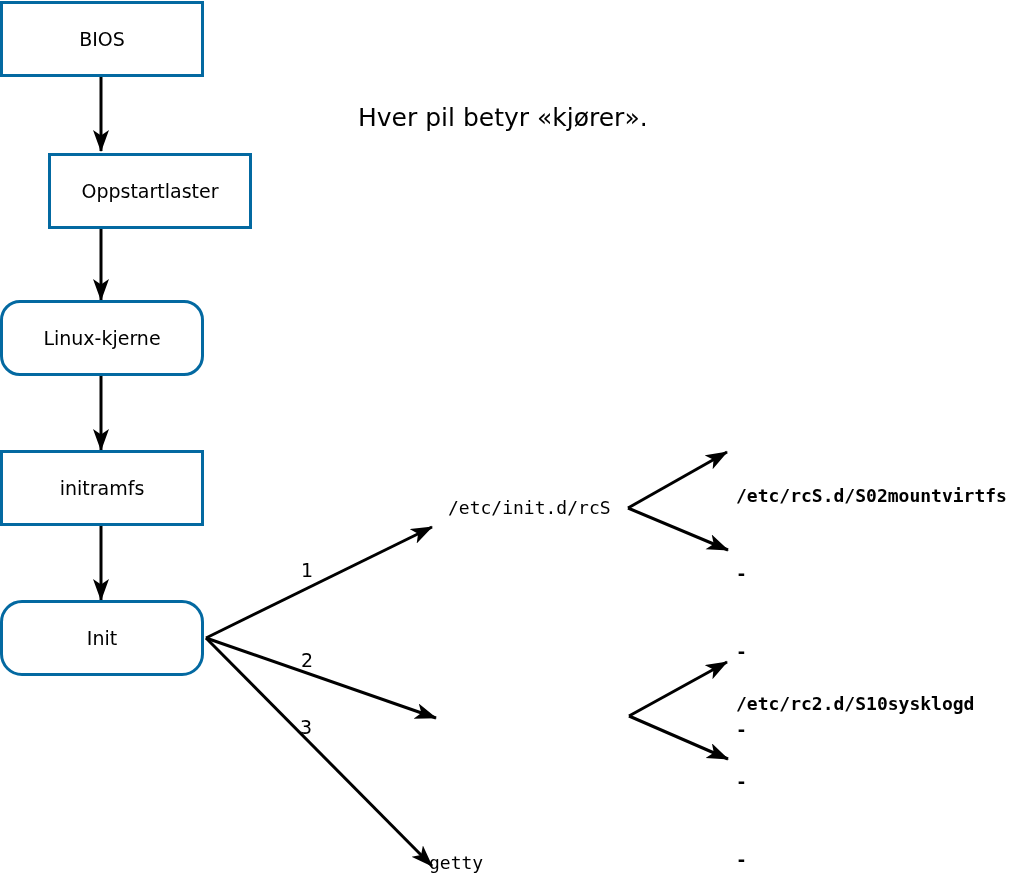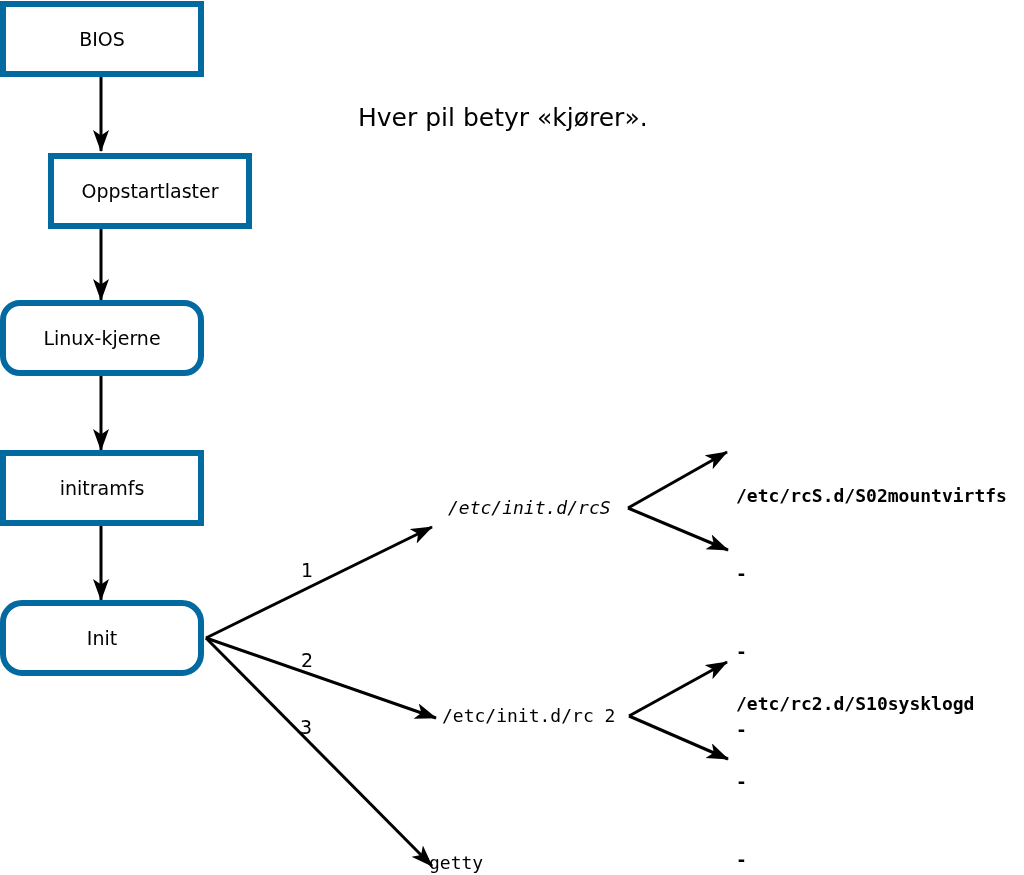"BIOS" .flow-box { border: 6px solid #0369a1 -> 3px solid #0369a1 }
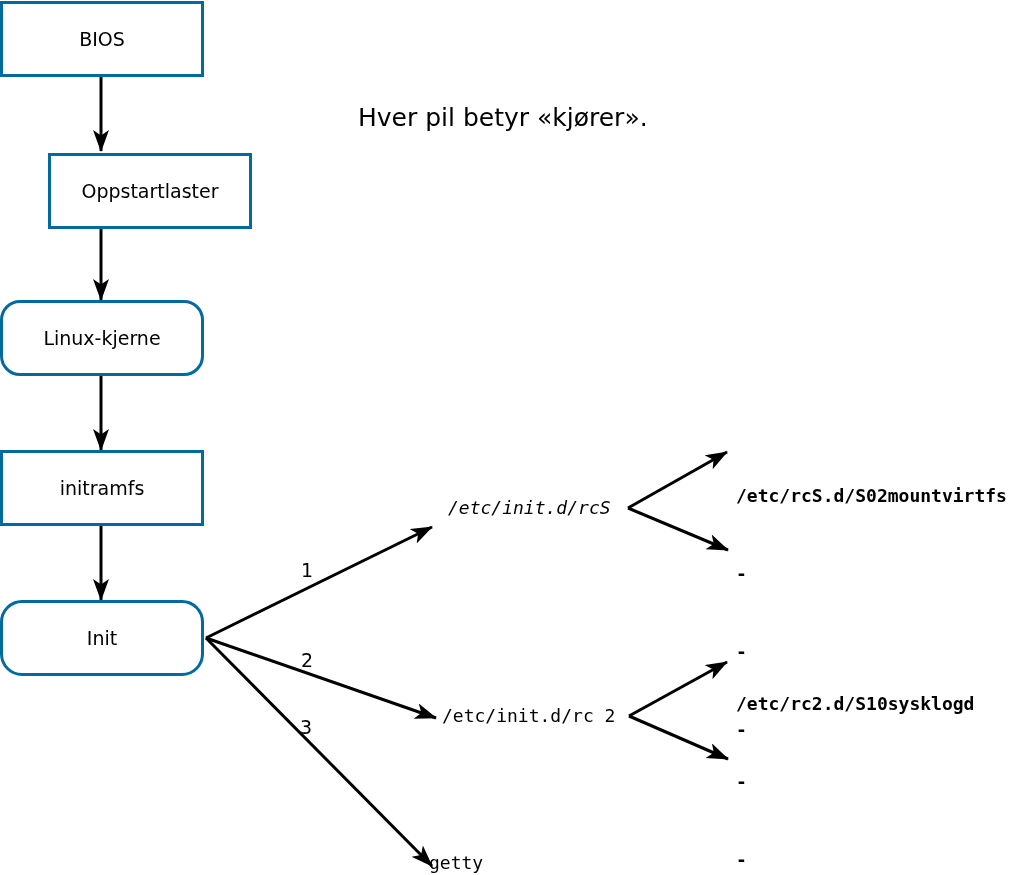"/etc/init.d/rcS" .target-rcs { font-style: italic -> none }
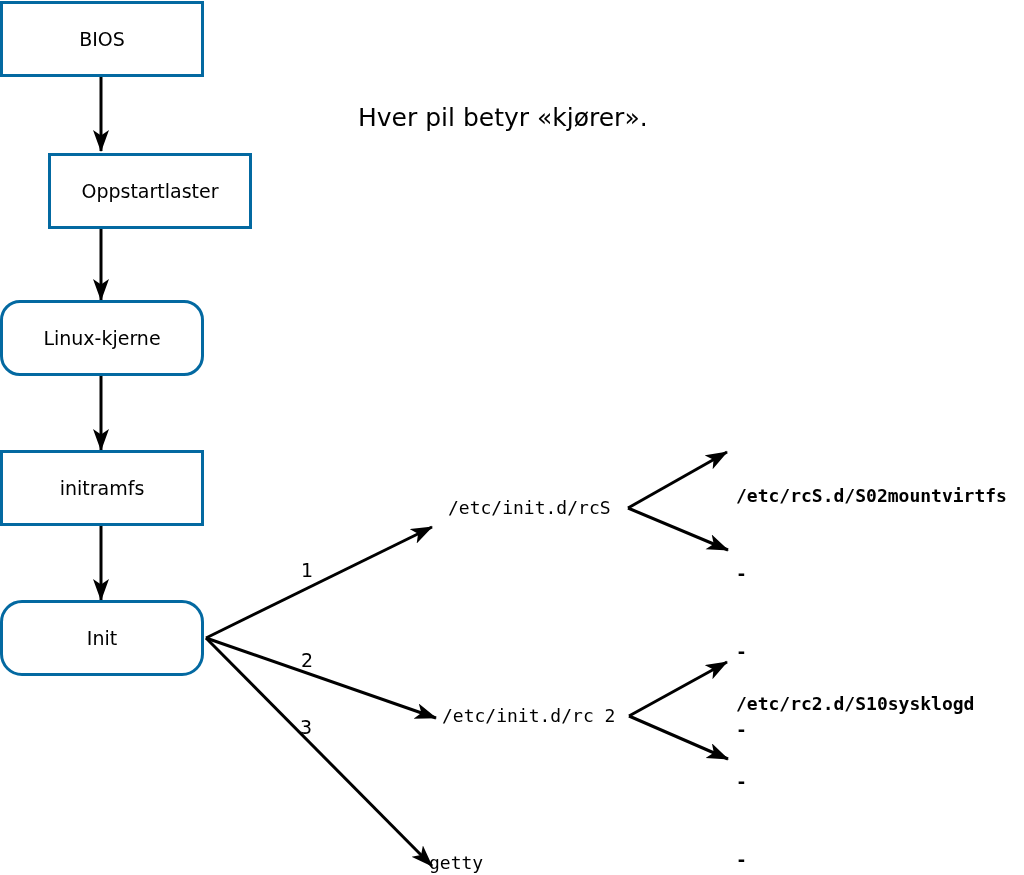"/etc/init.d/rc 2" div.mono { html: <div>/etc/init.d/rc 2</div> -> none }
